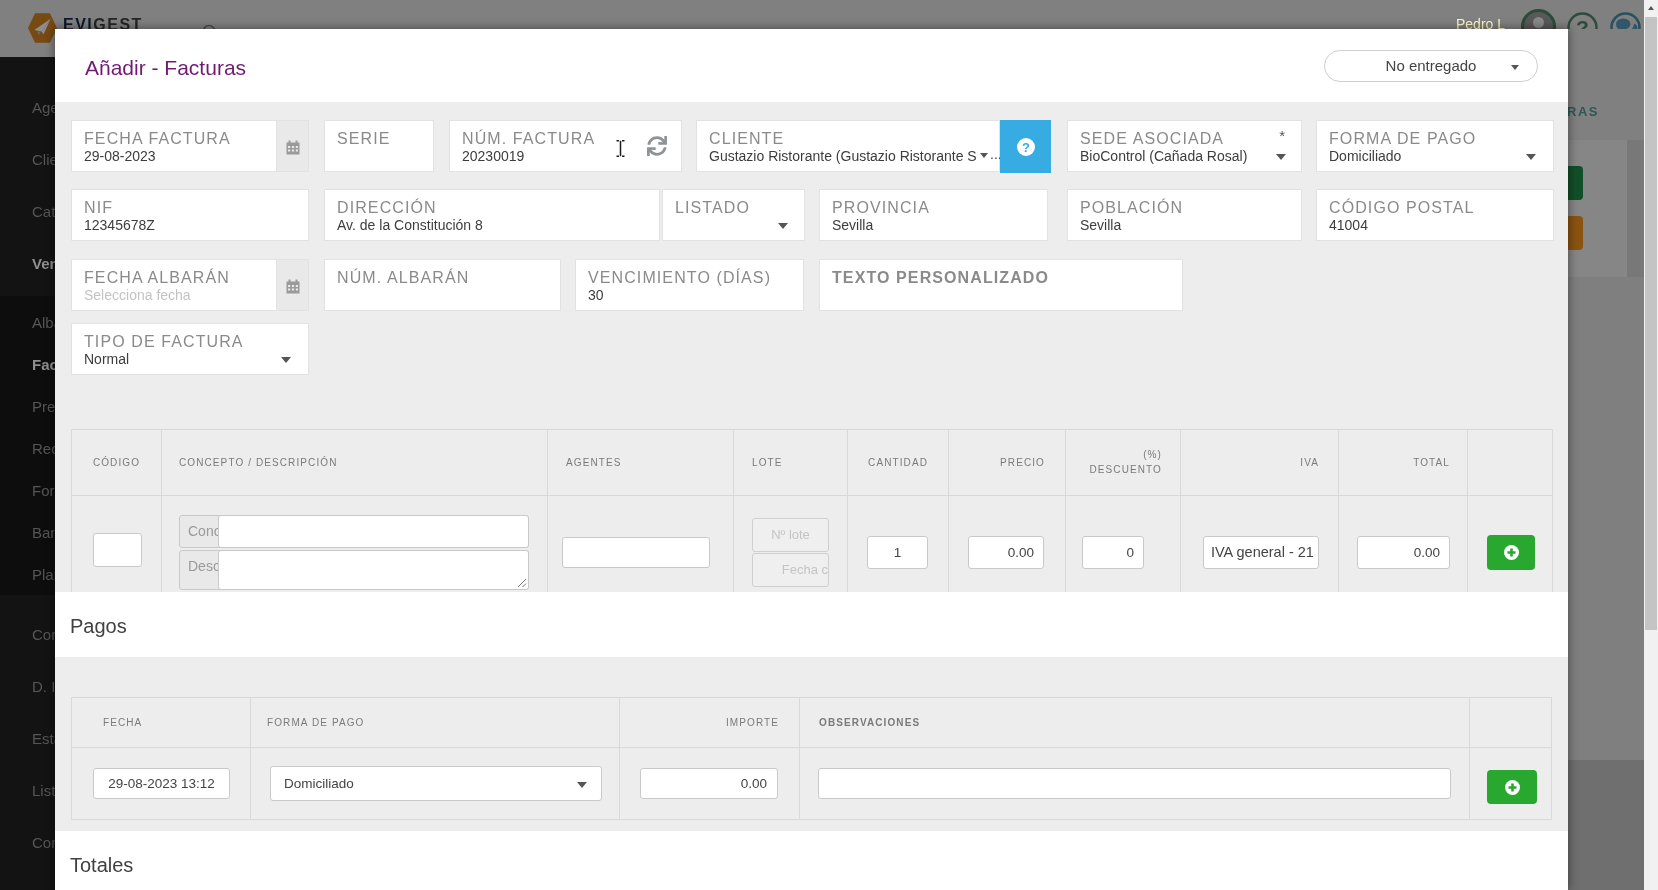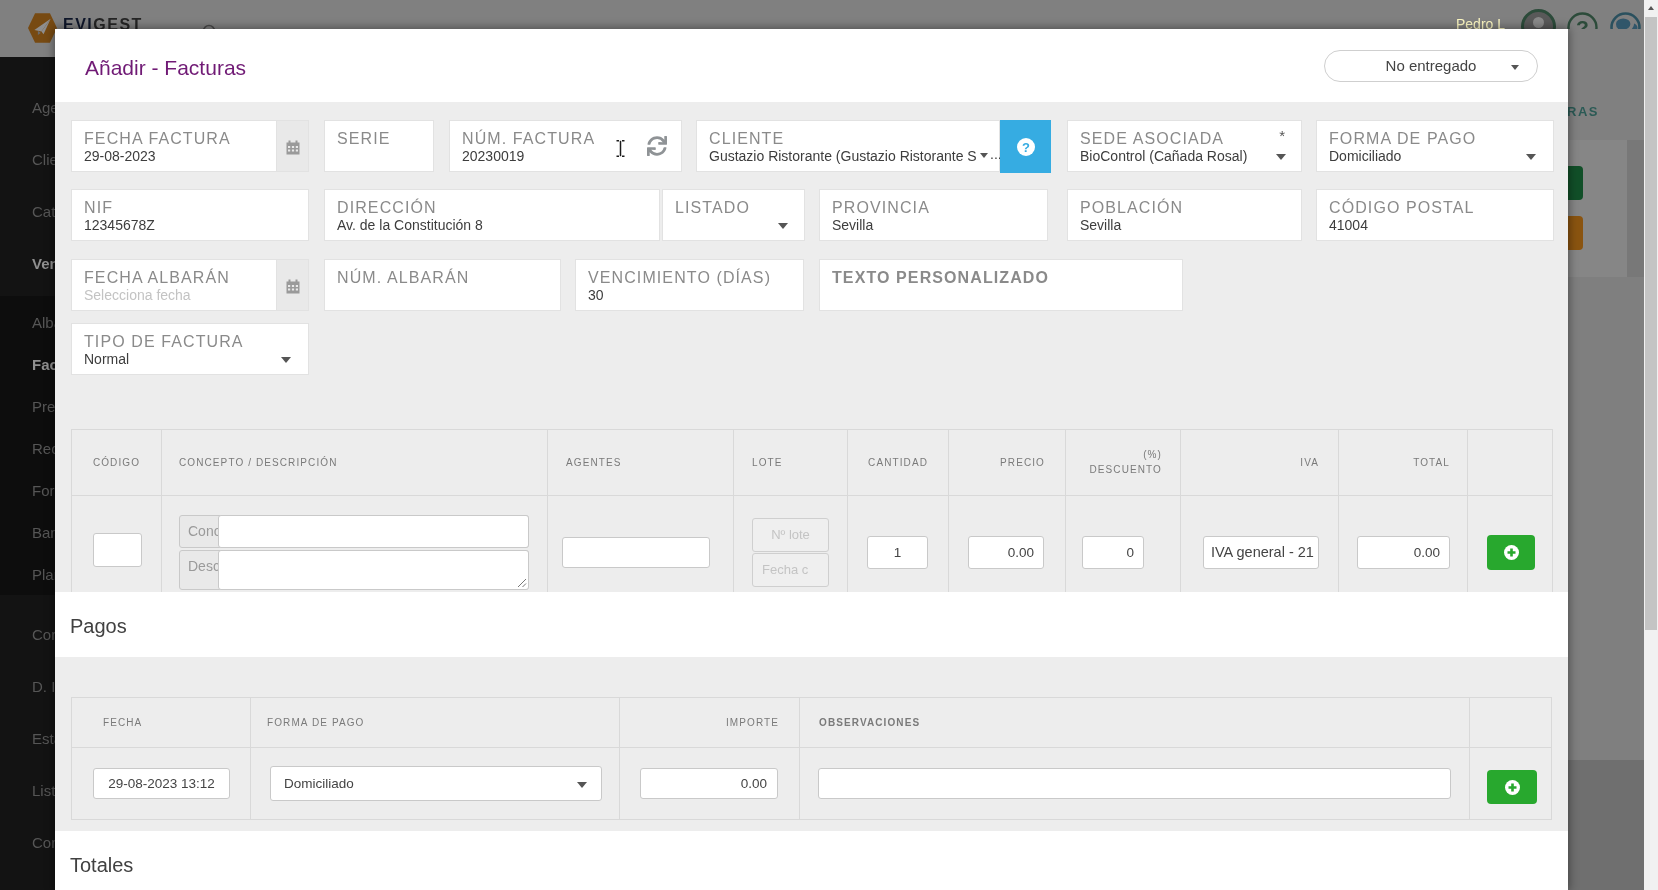"Fecha c" div.inp { text-align: left -> right }
